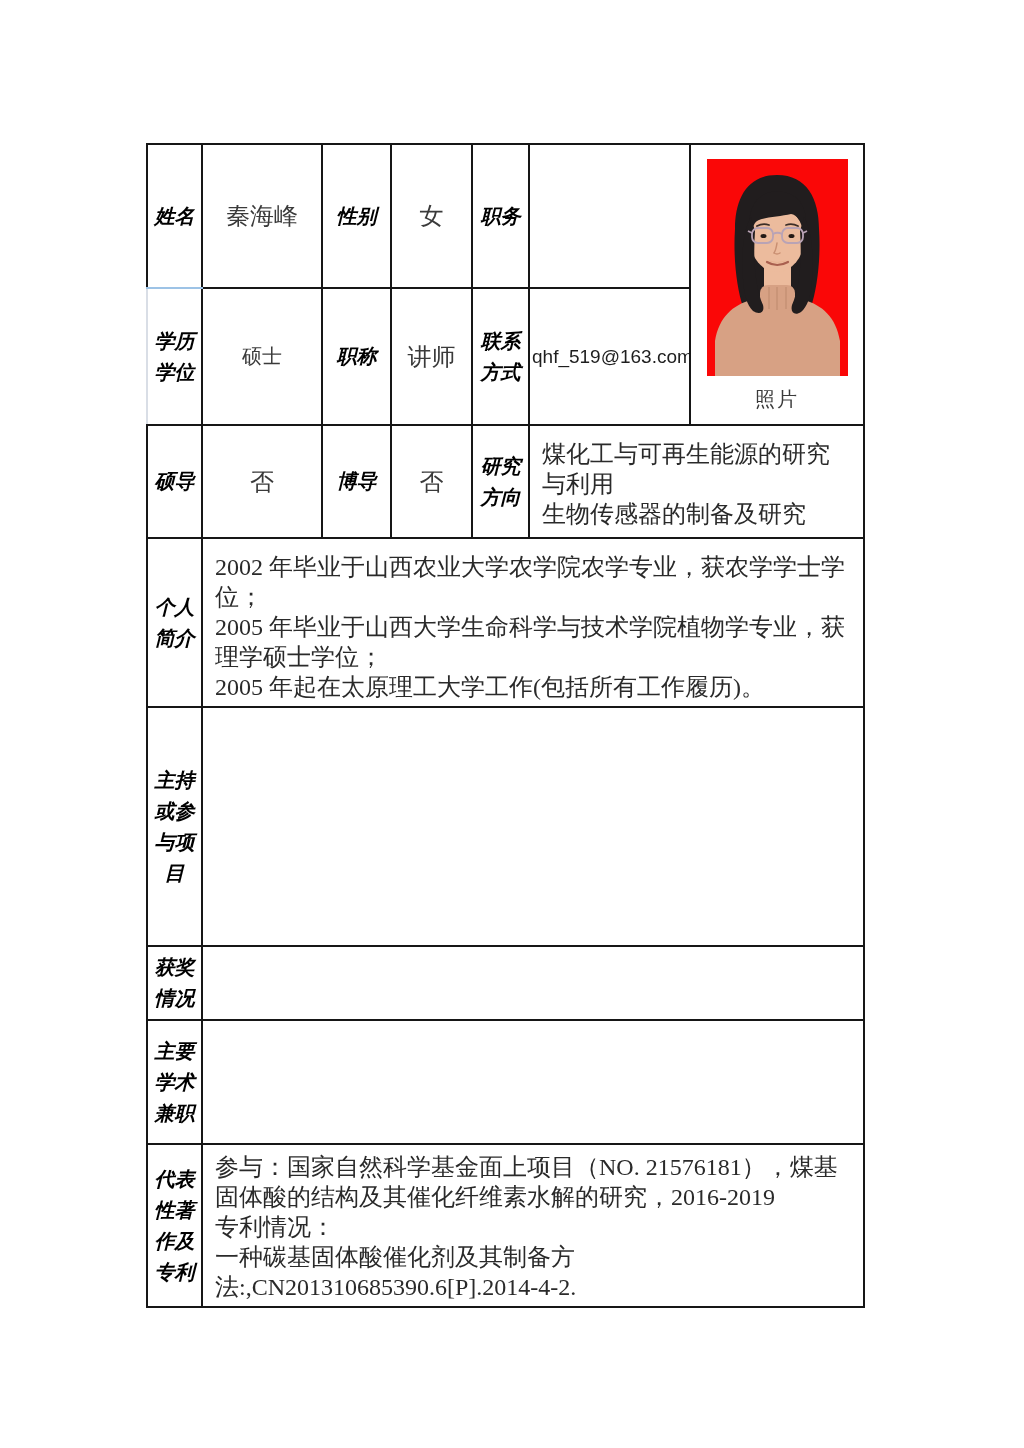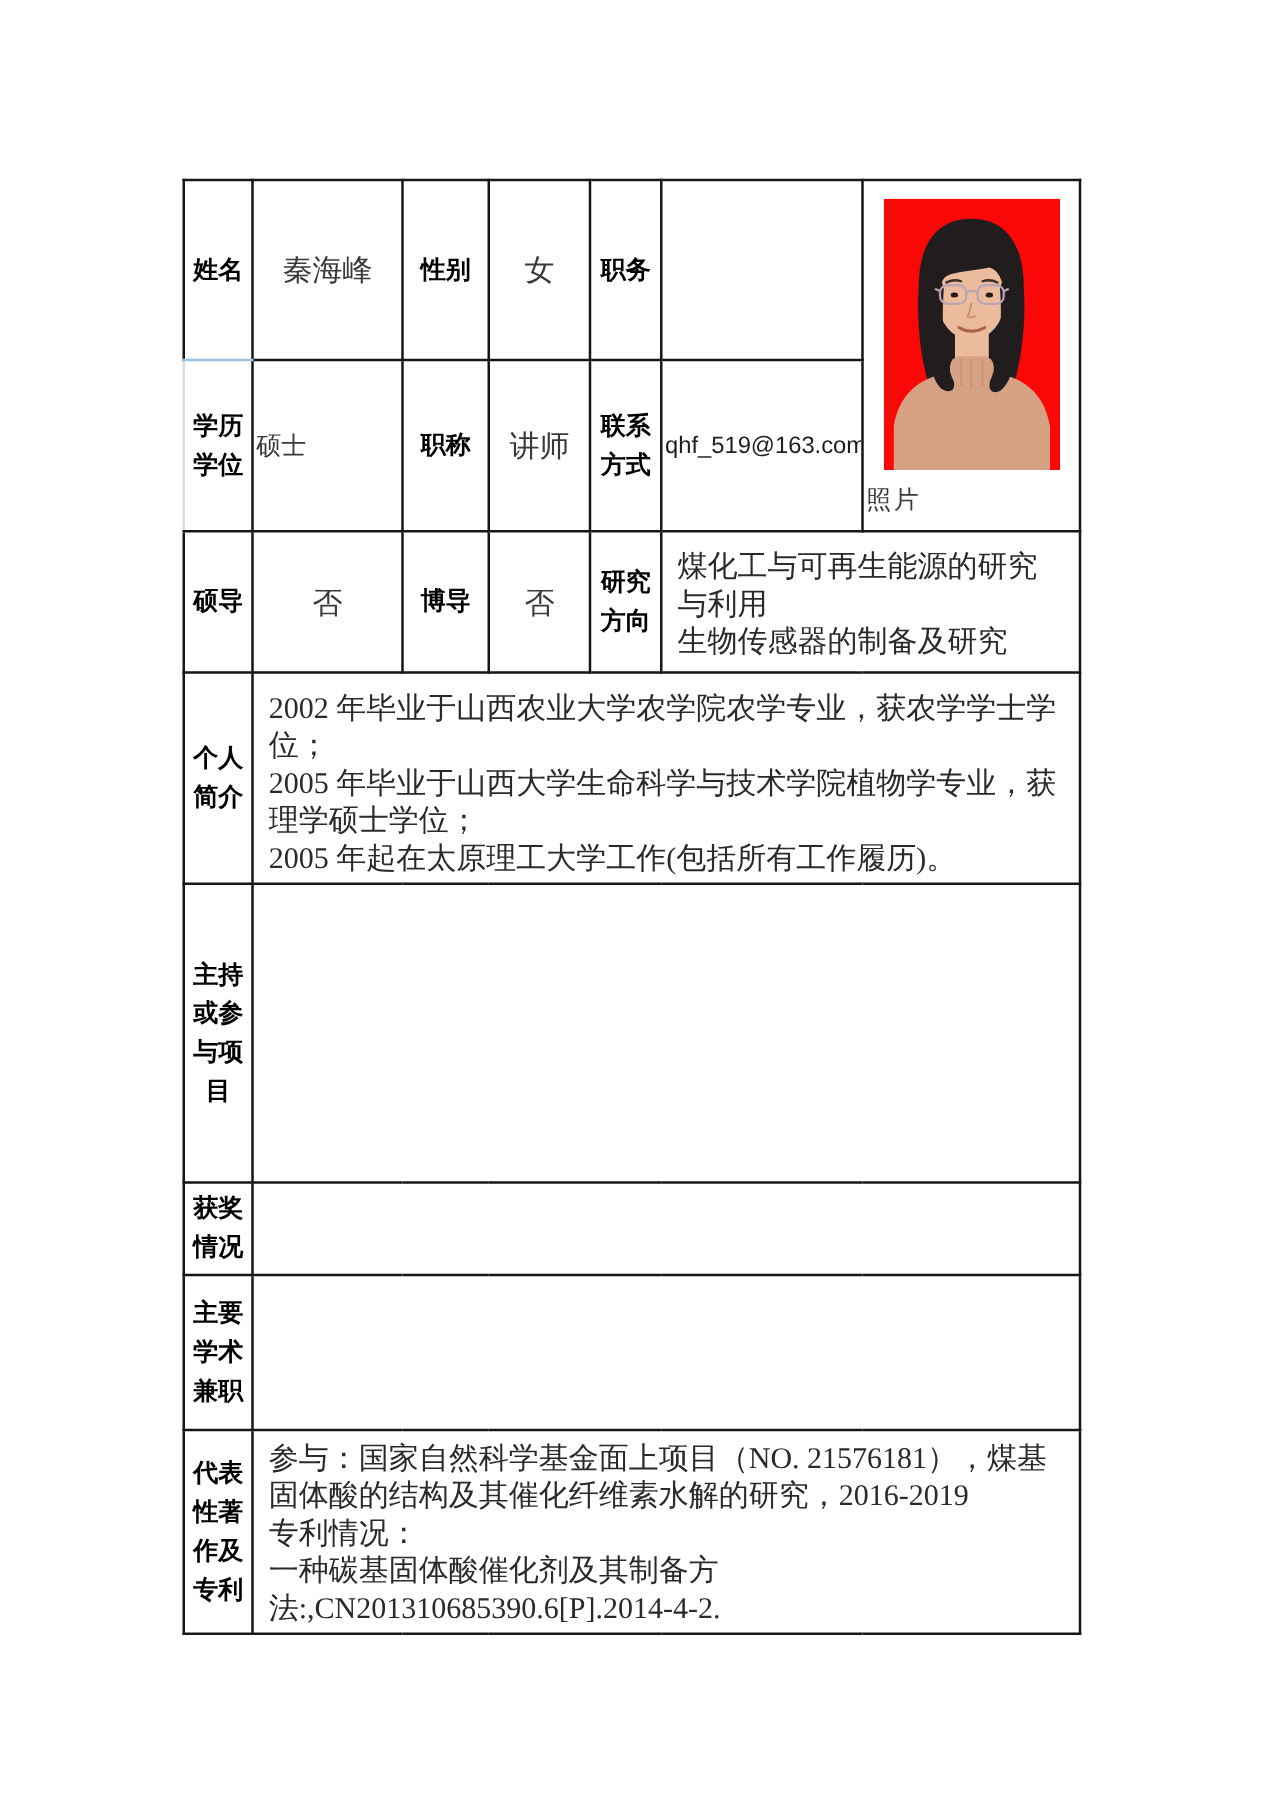"姓名" td.lbl { font-style: none -> italic }
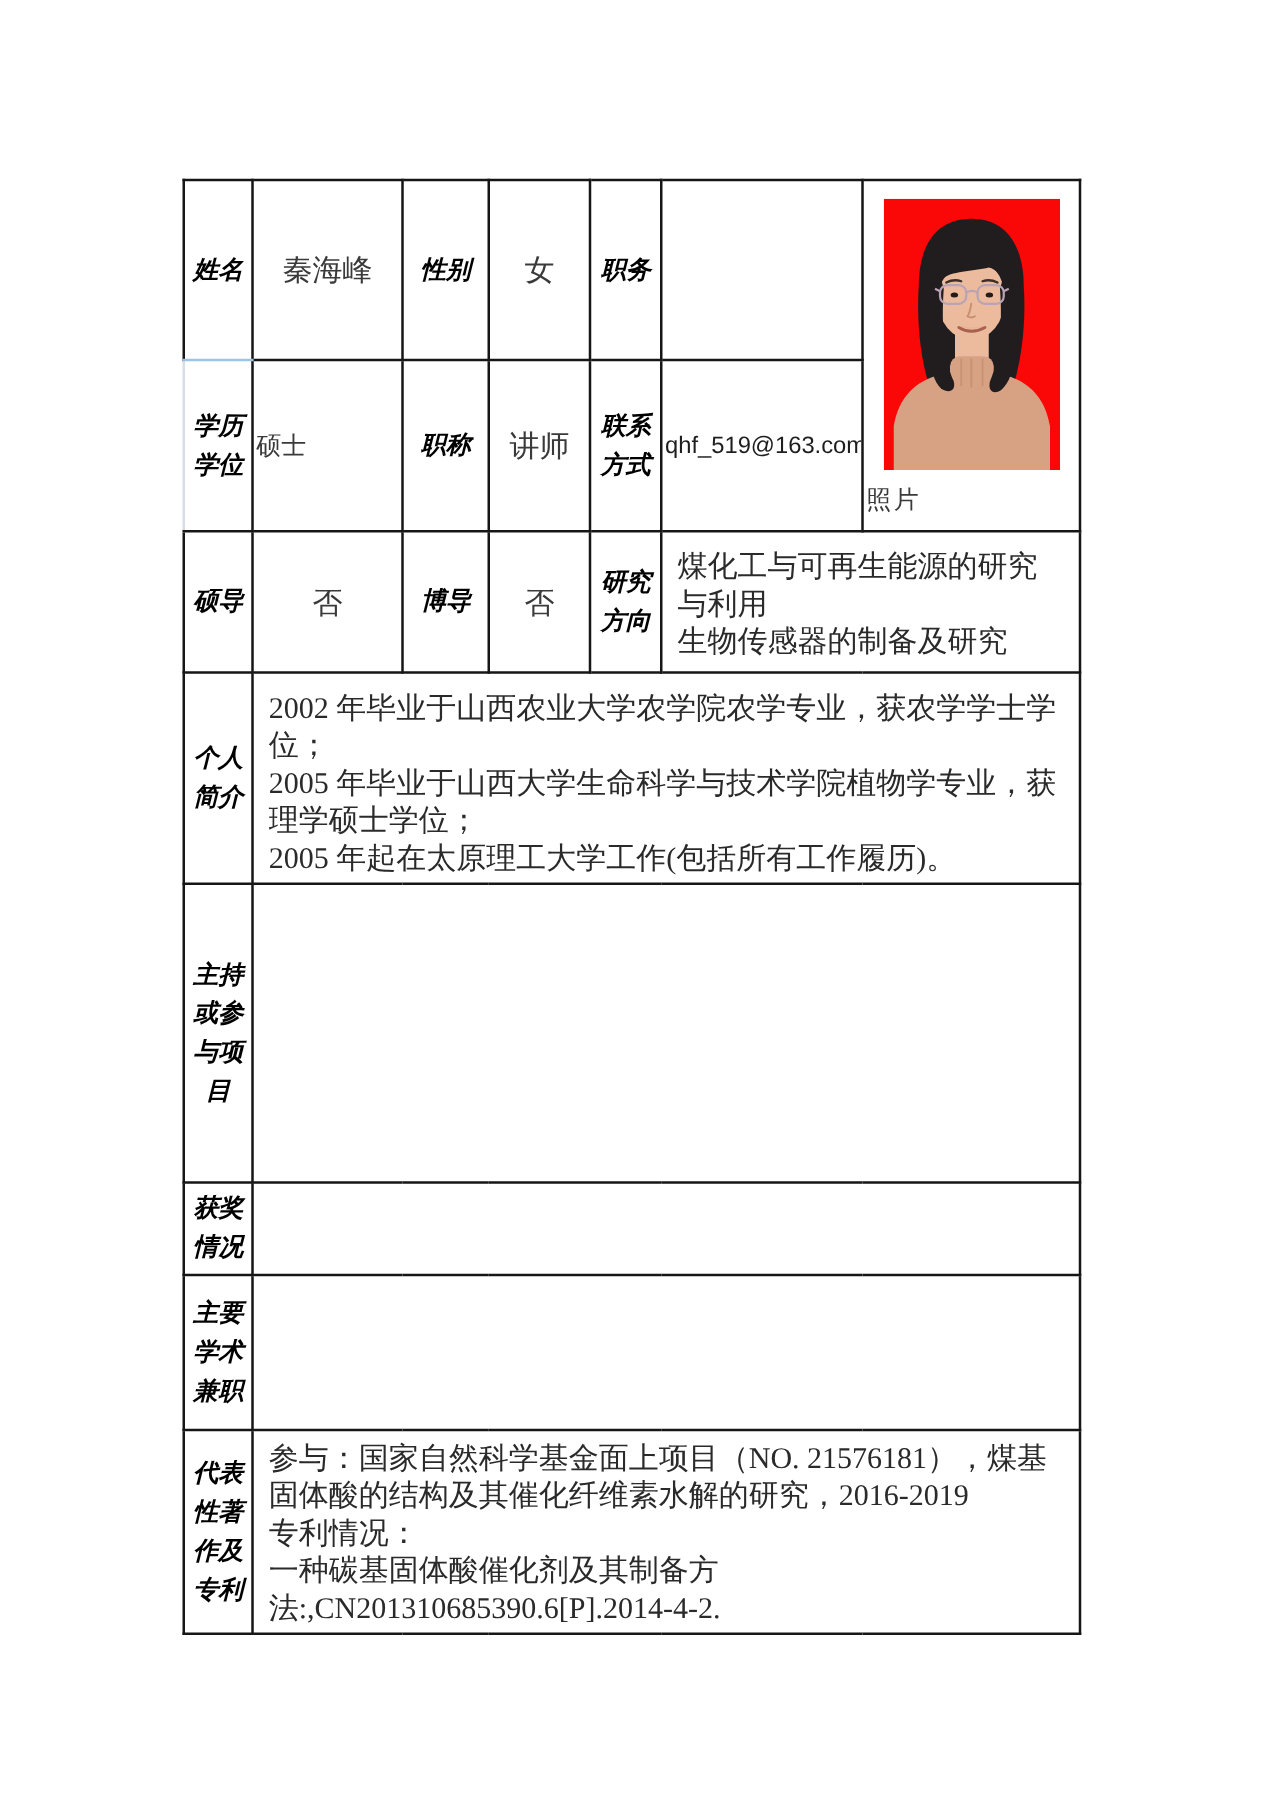"硕士" td.val-l { text-align: left -> center }
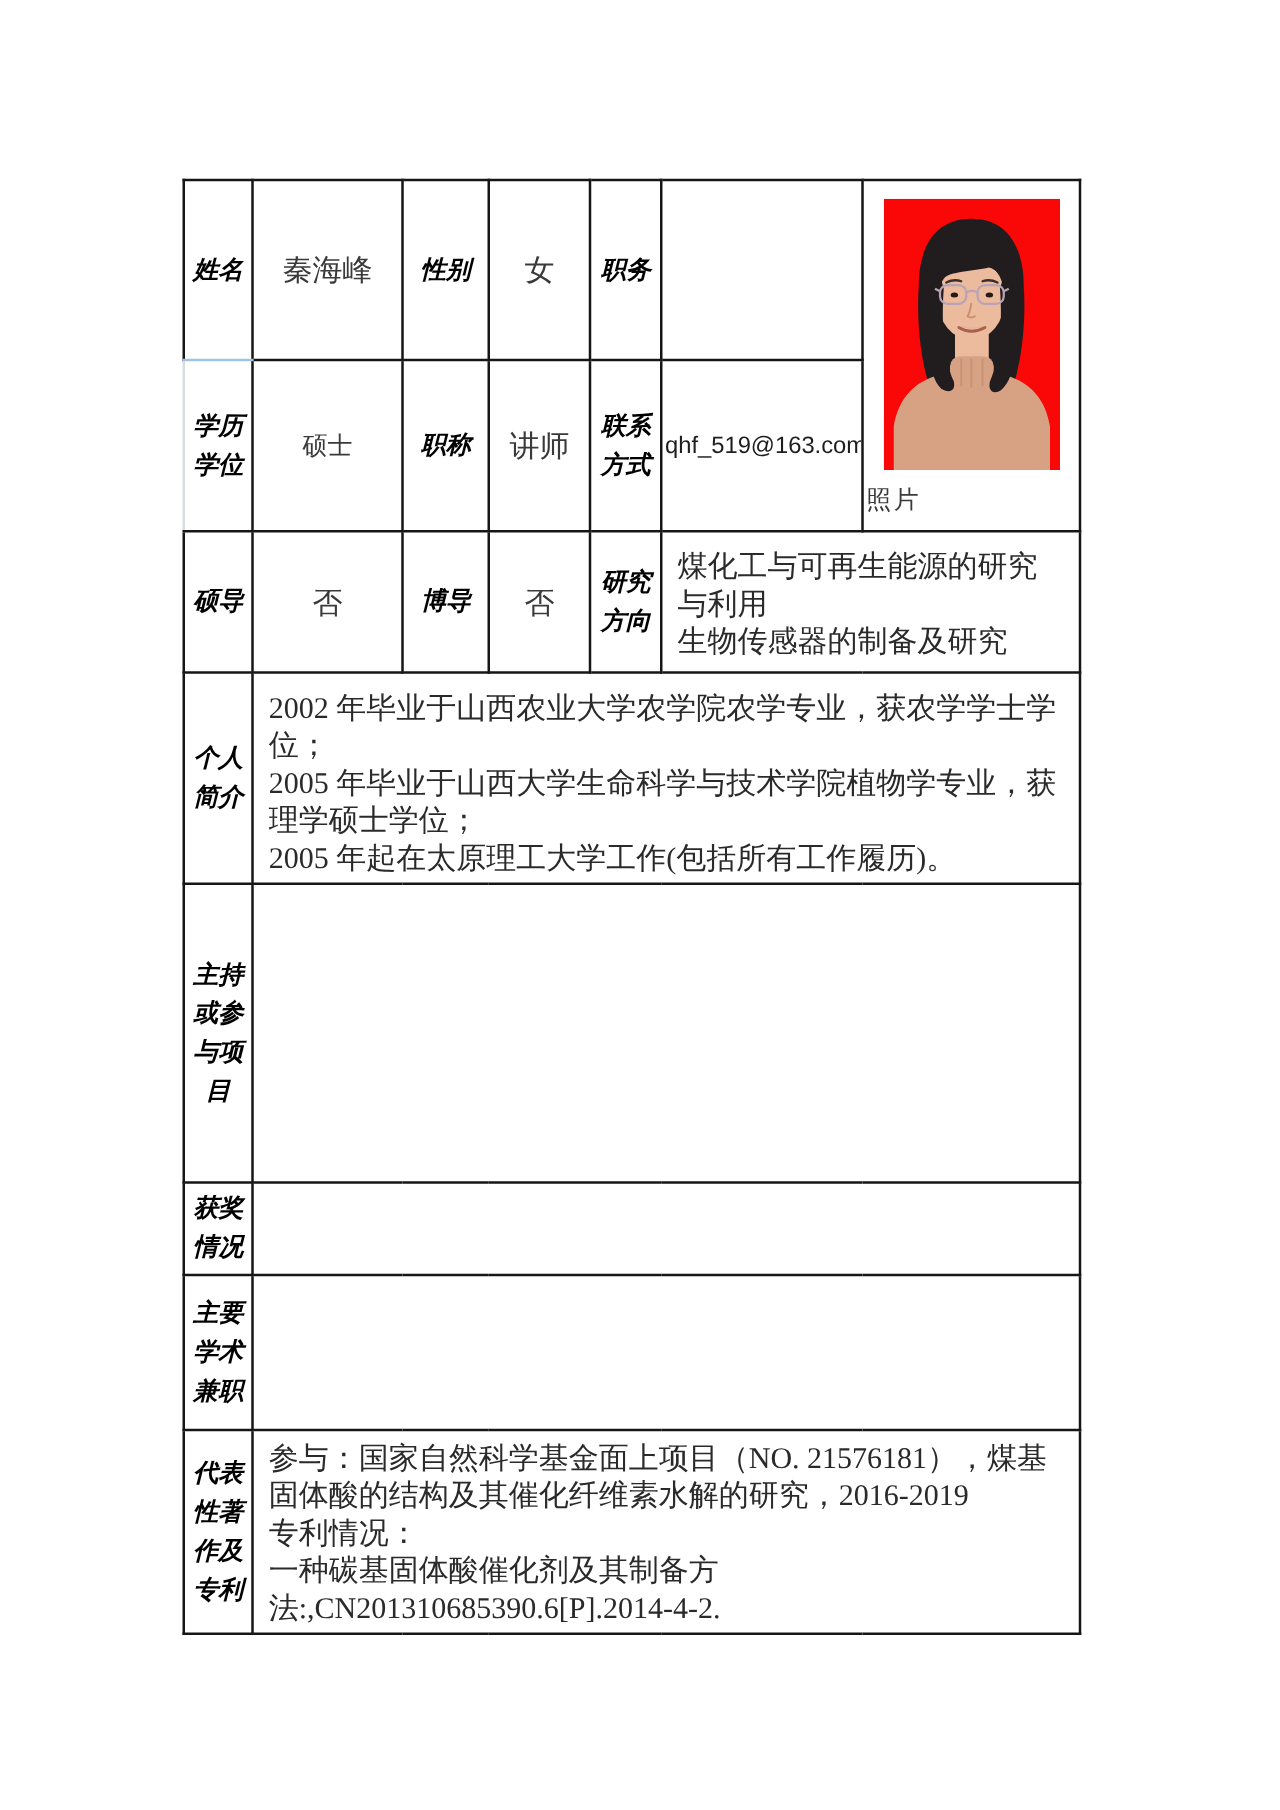"照片" td.photo-cell { text-align: left -> center }
